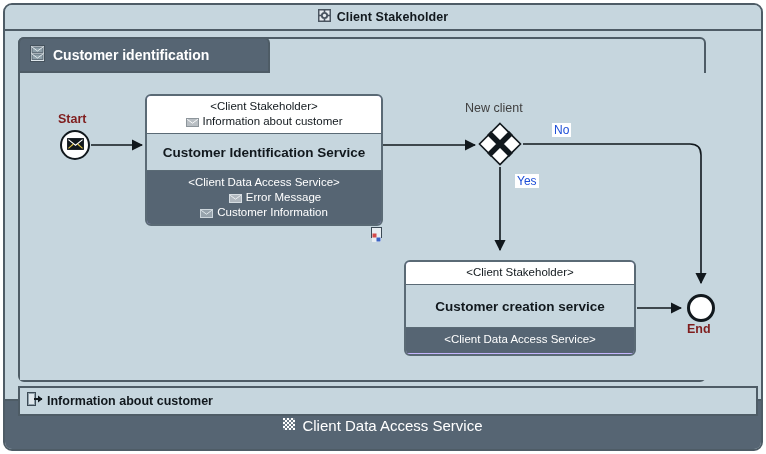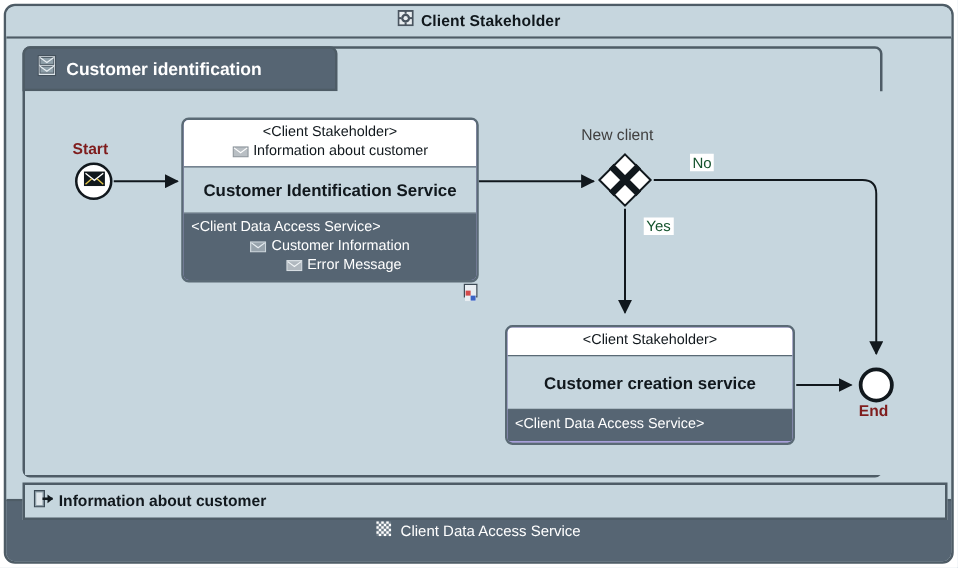"No" .flow-label { color: #14532d -> #1d4ed8 }
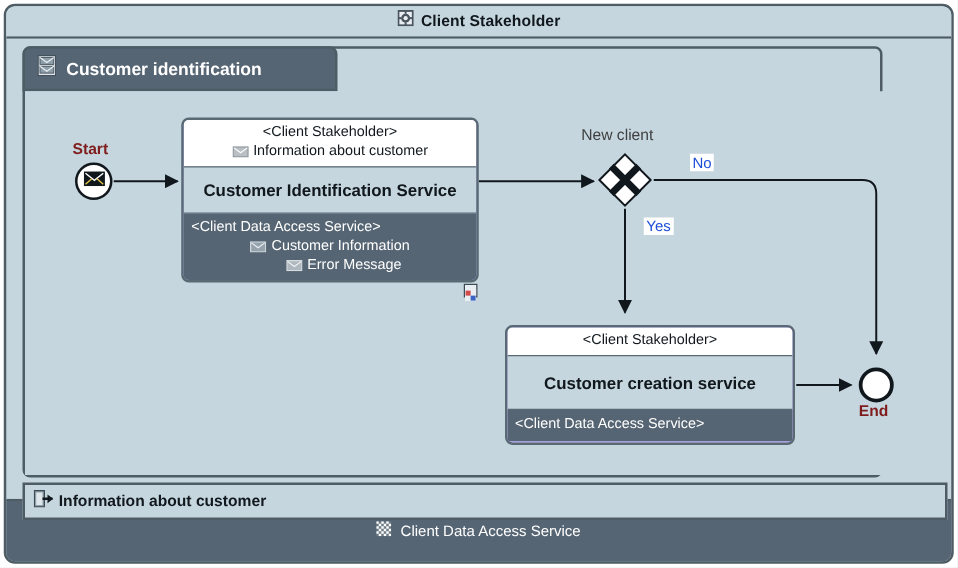"<Client Data Access Service>" .task-bot { text-align: none -> center }
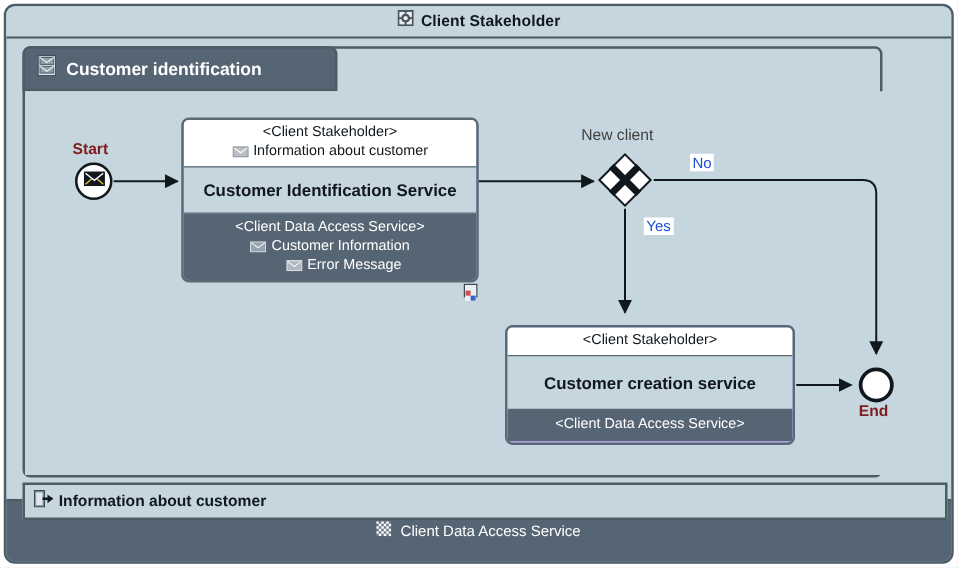"Customer Information" div.task-msg-row { order: before "Error Message" -> after "Error Message" }
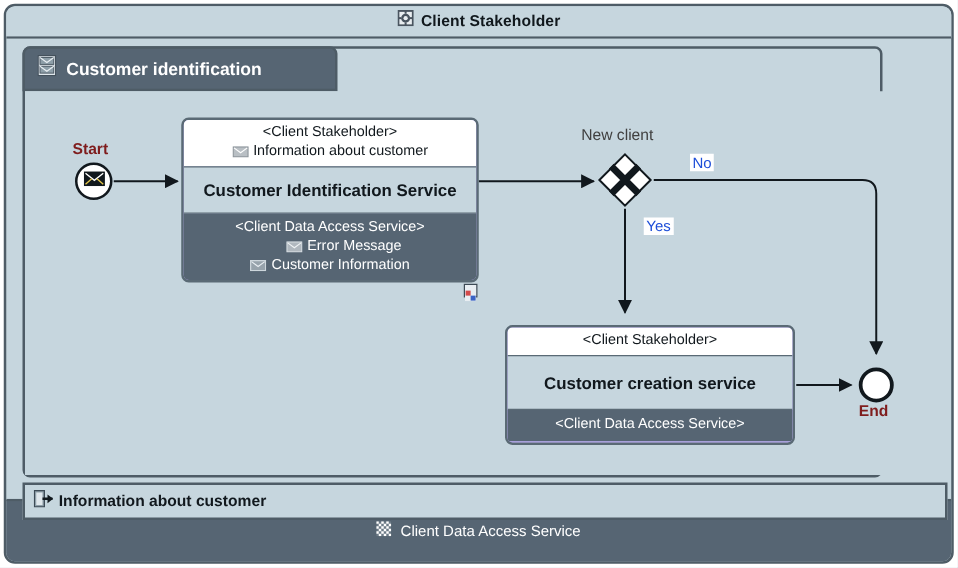"Client Data Access Service" .pool-footer-label { font-size: 12px -> 15px }
